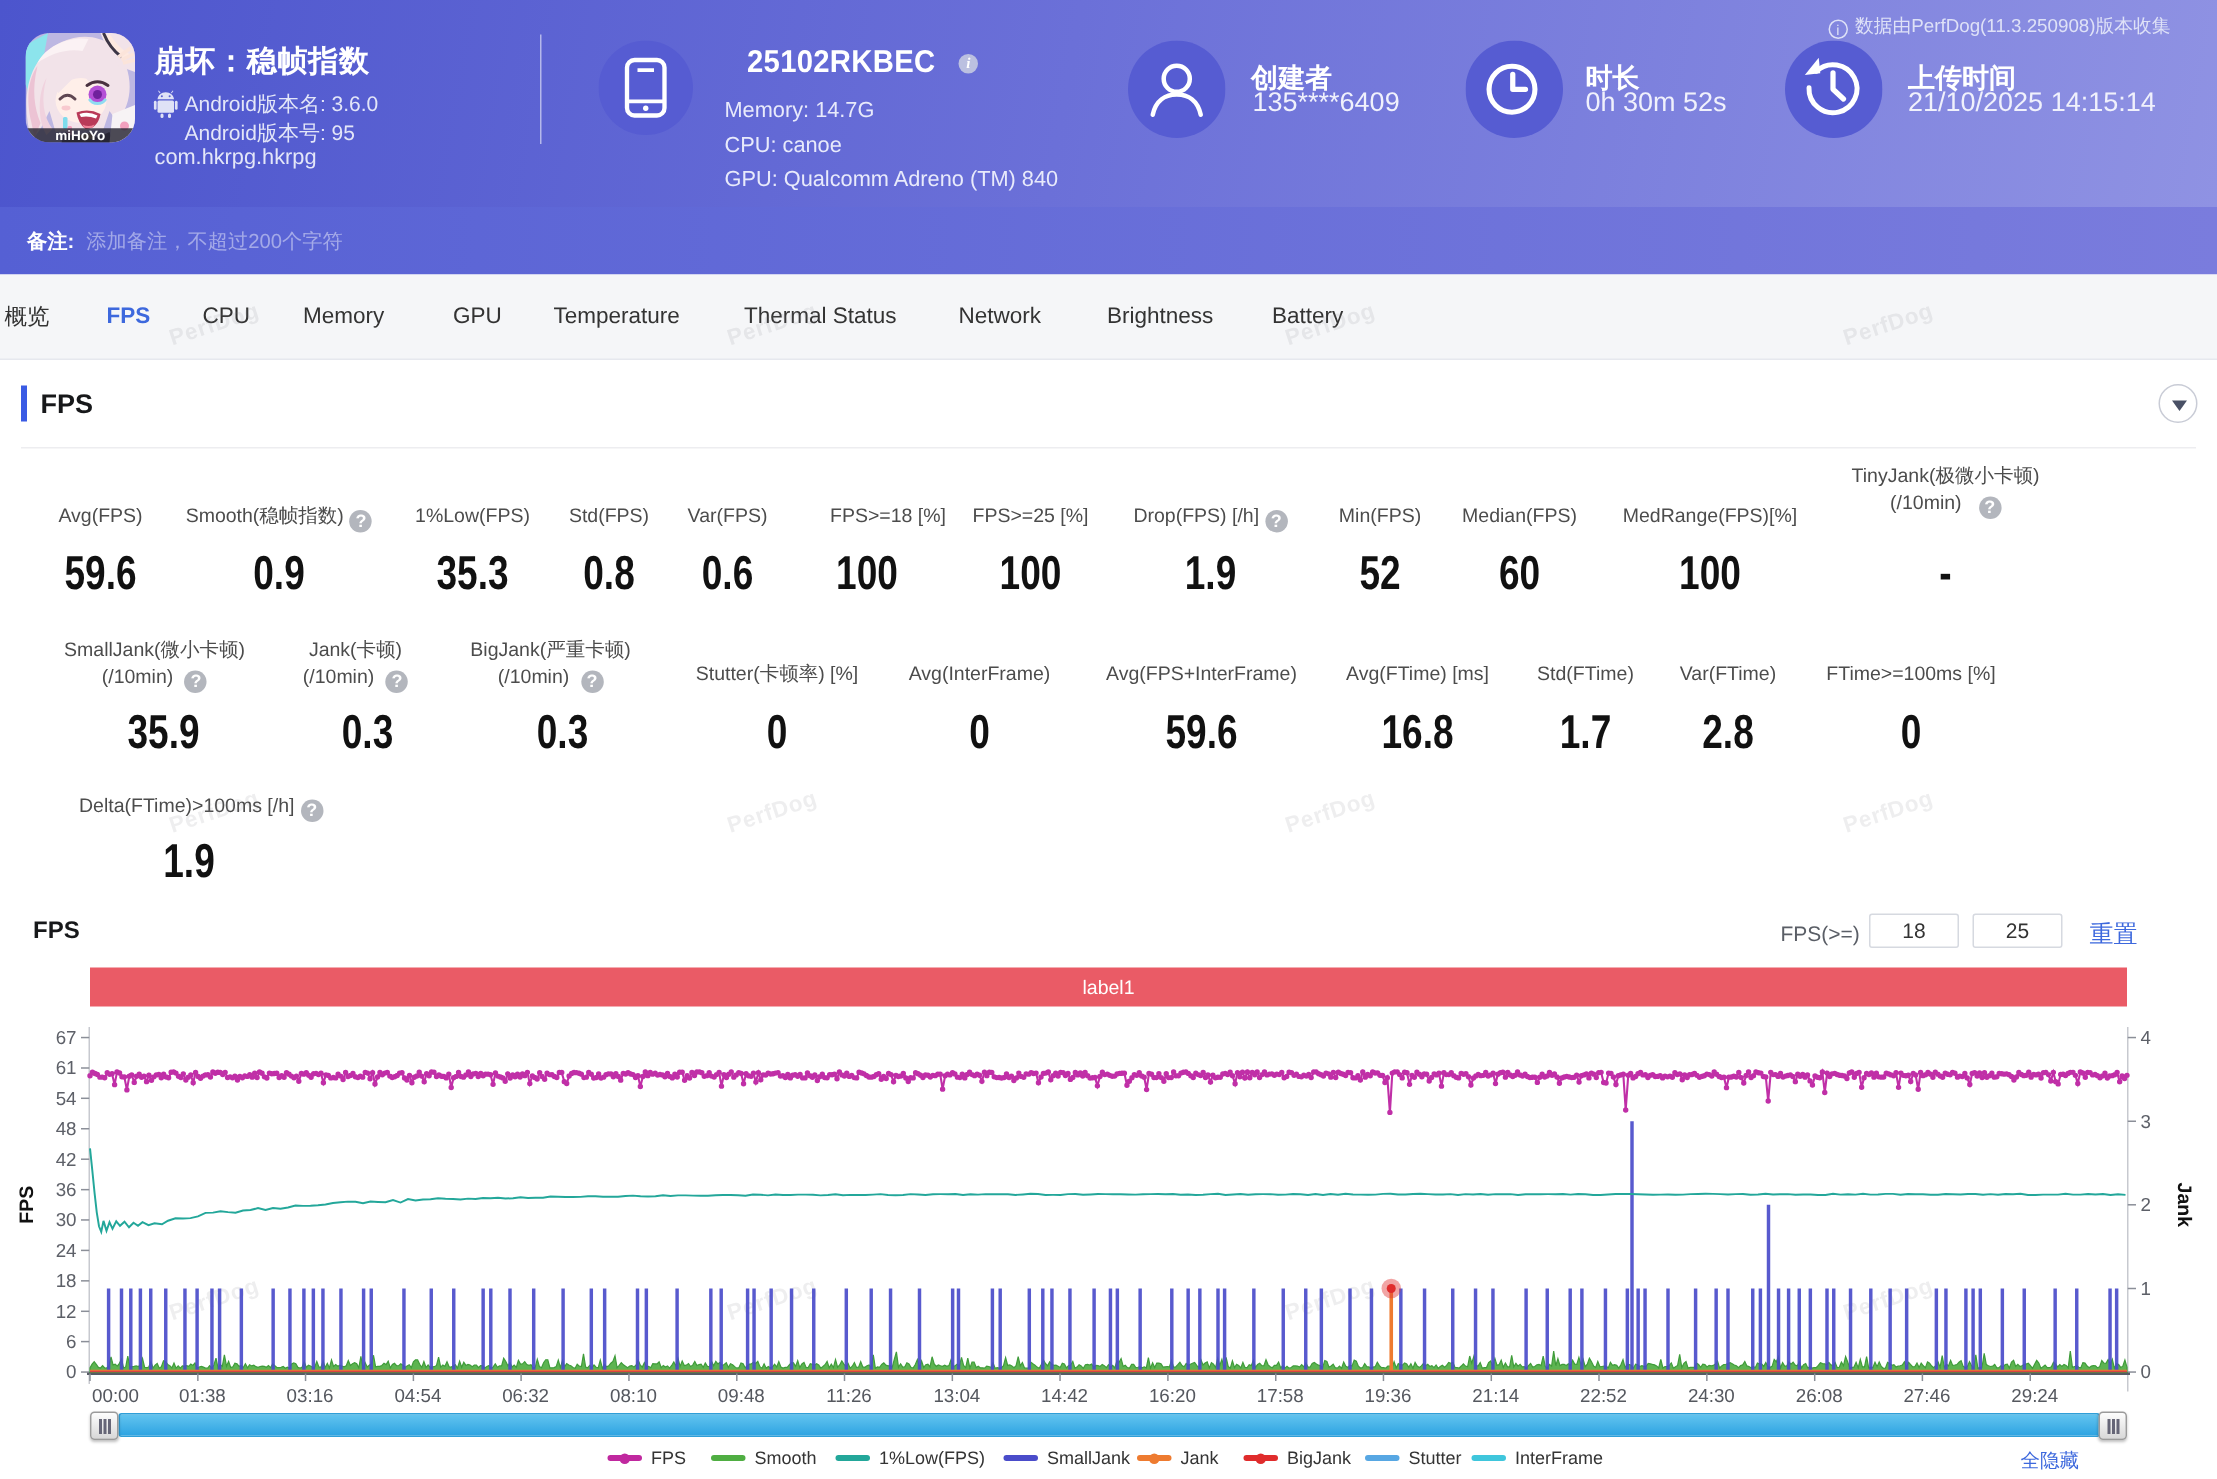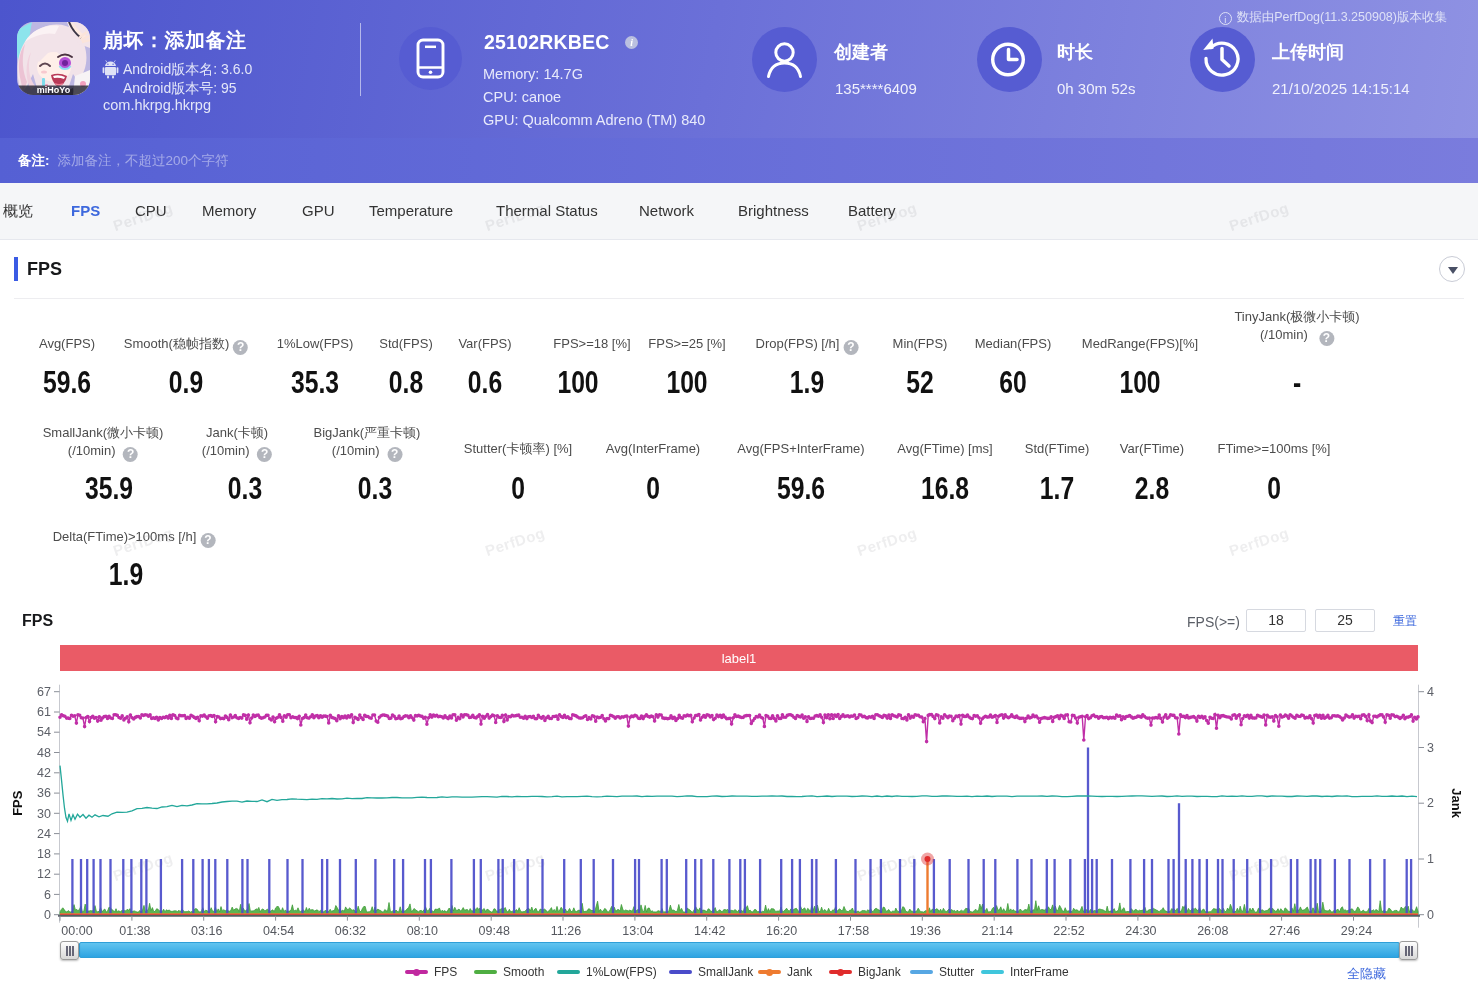"崩坏：添加备注" div.hd-title { text: 添加备注 -> 稳帧指数 }
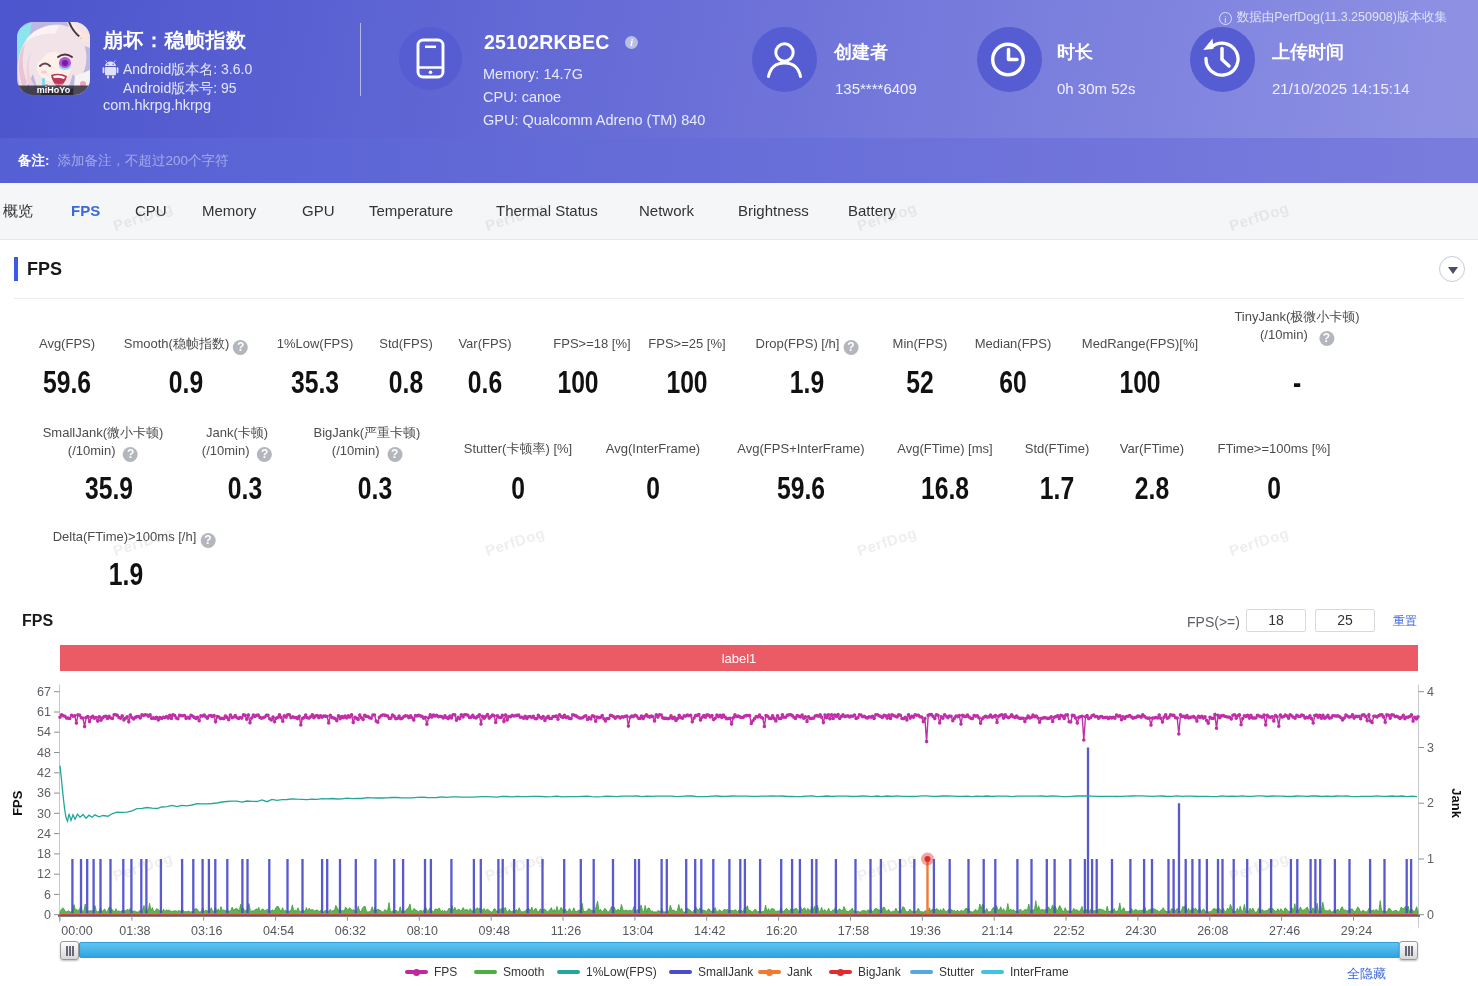"25102RKBEC i" .dev-name { left: 484px -> 498px }
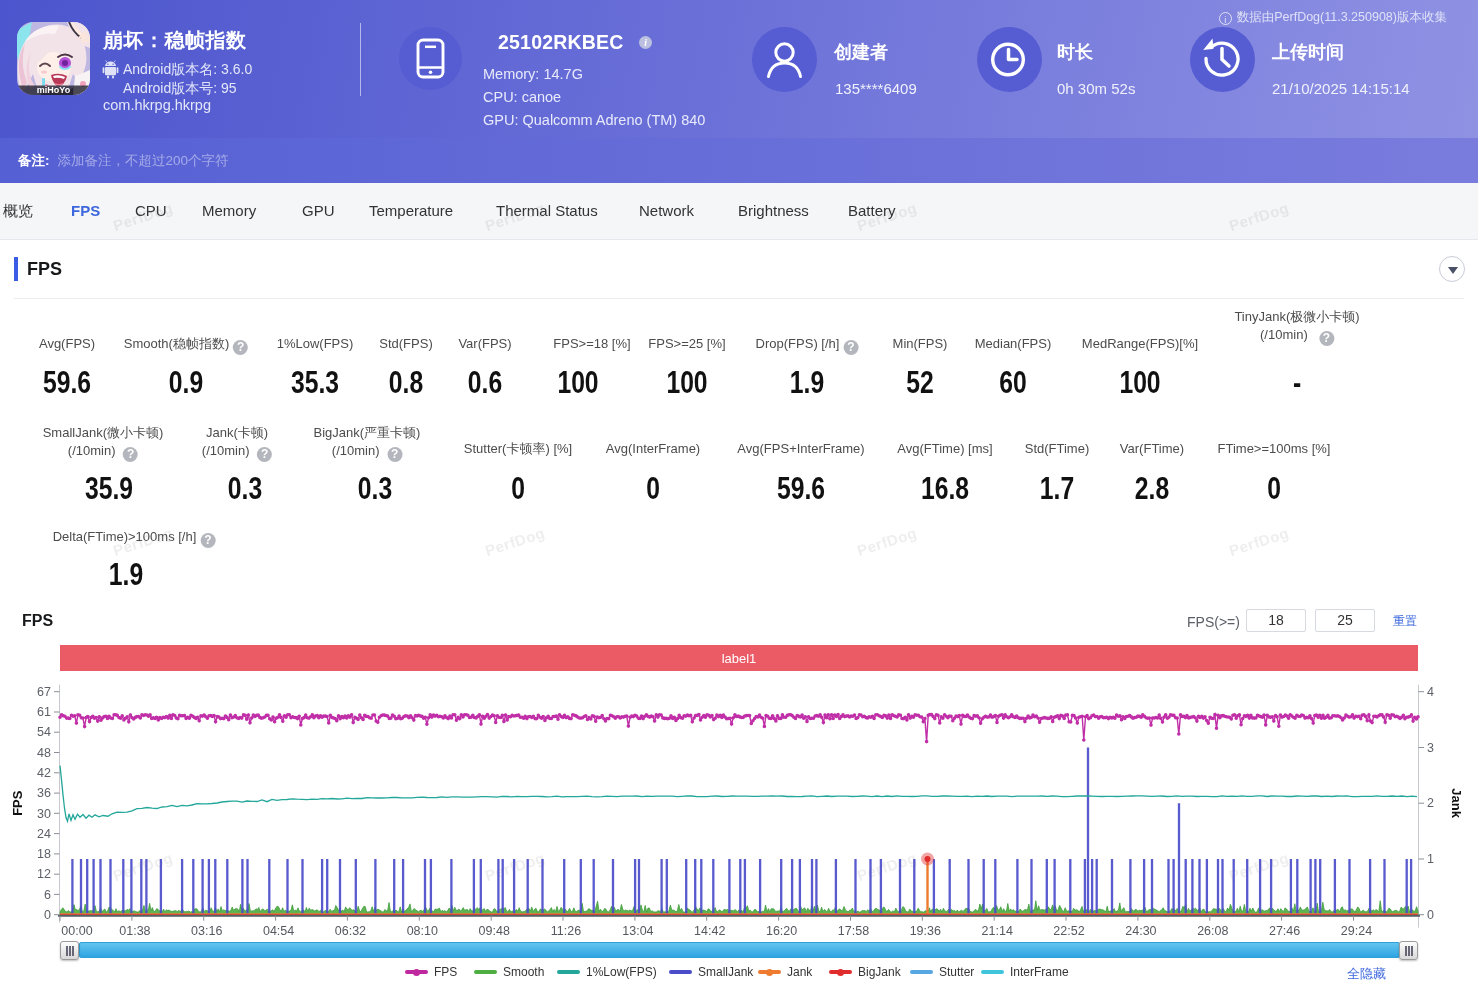"135****6409" .hval { font-size: 15px -> 18px; top: 80px -> 58px }
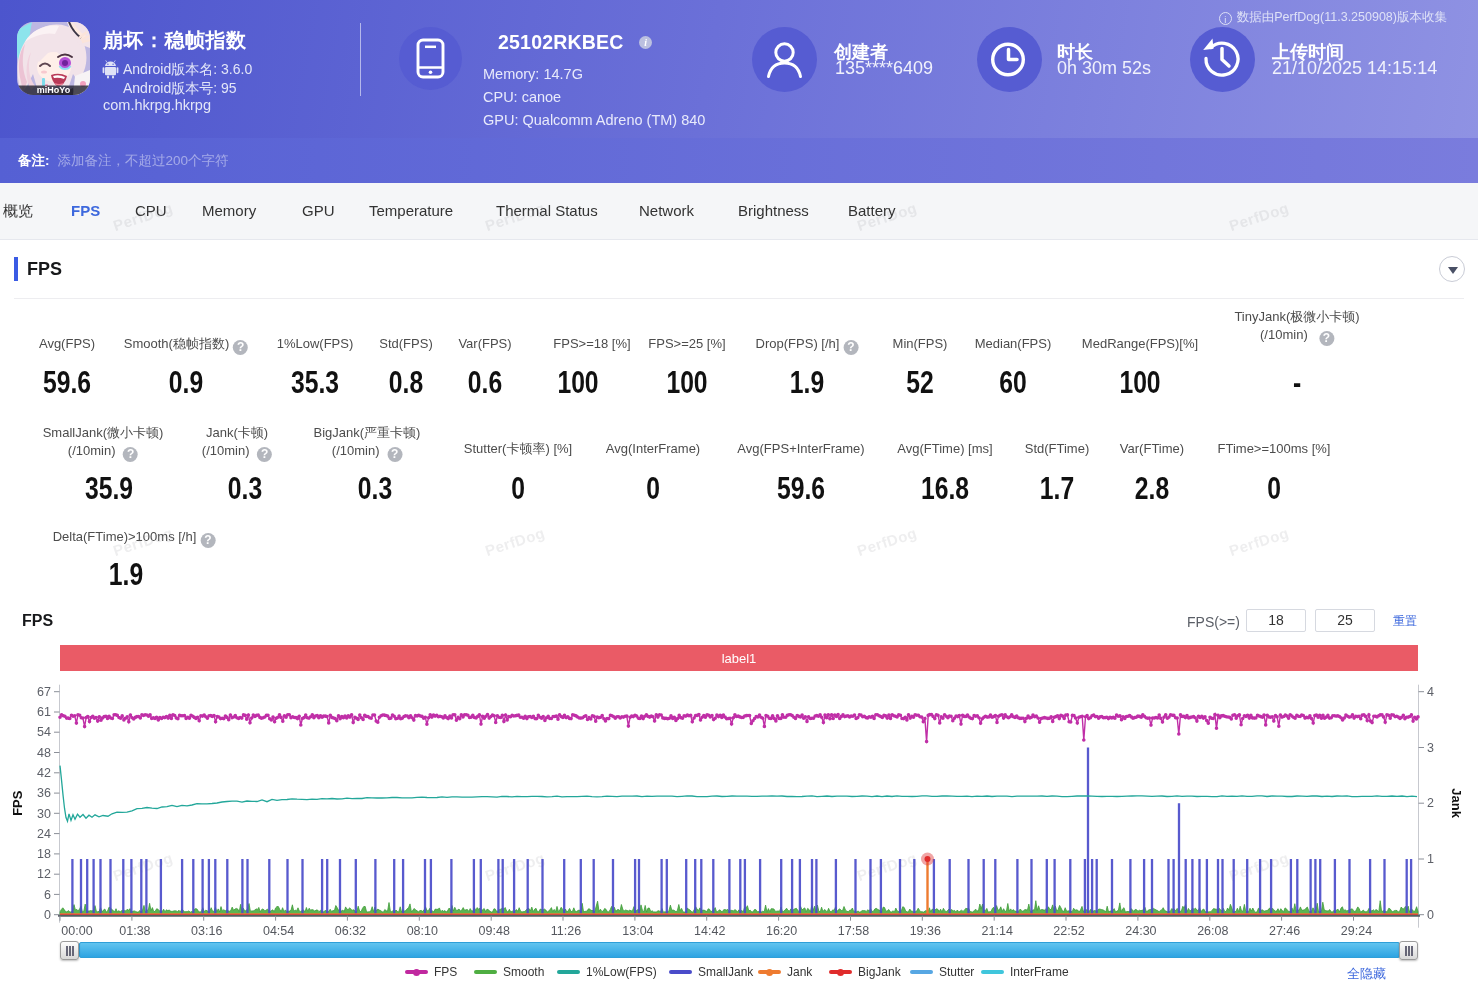"重置" .reset { font-size: 12px -> 16px }
